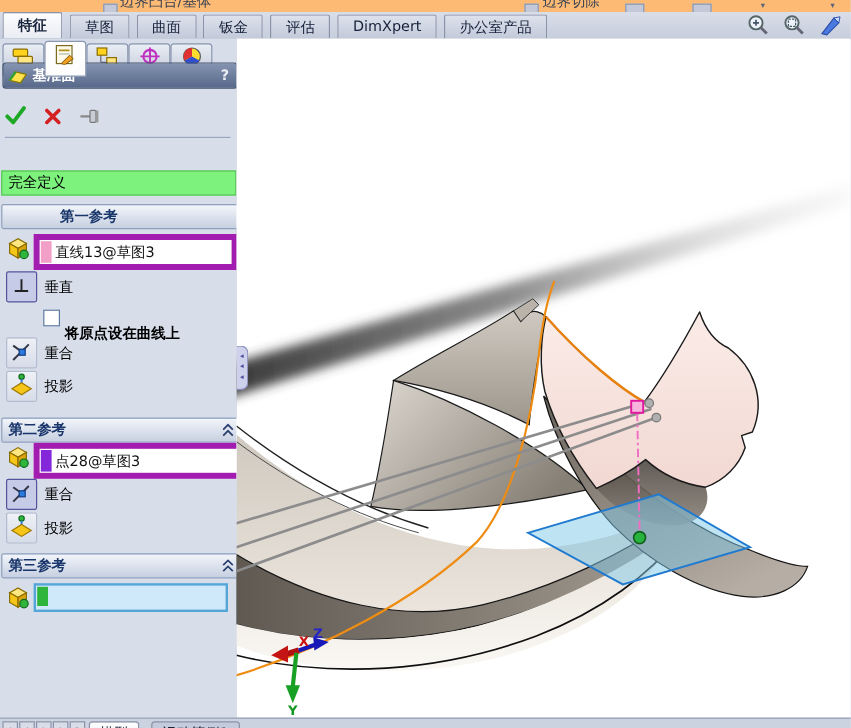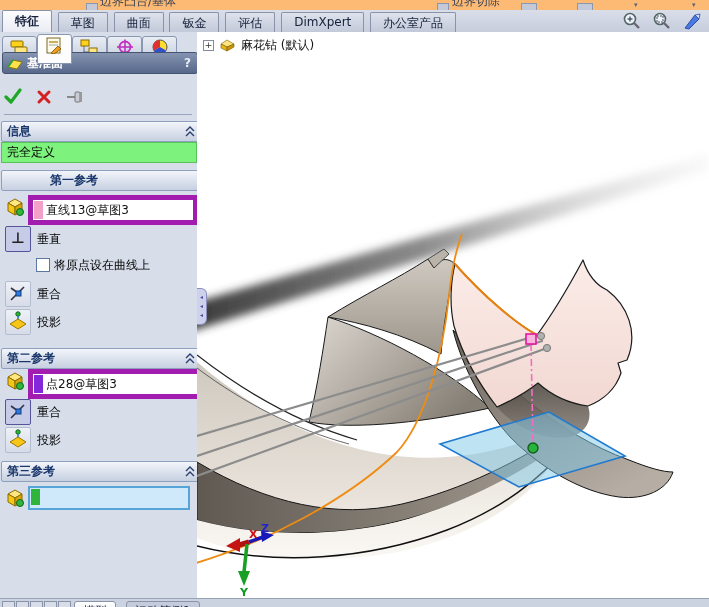"+ 麻花钻 (默认)" div { html: <div> <span>+</span><svg> <polygon></polygon> <polygon></polygon> <polygon></polygon> </svg><span>麻花钻 (默认)</span> </div> -> none }
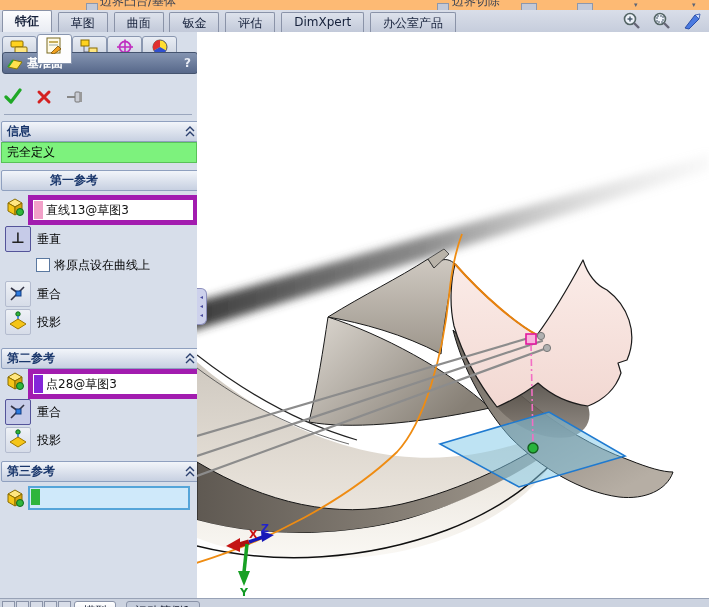"信息" div.sechdr { html: <div> <span>信息</span> <svg> <polyline></polyline> <polyline></polyline> </svg> </div> -> none }
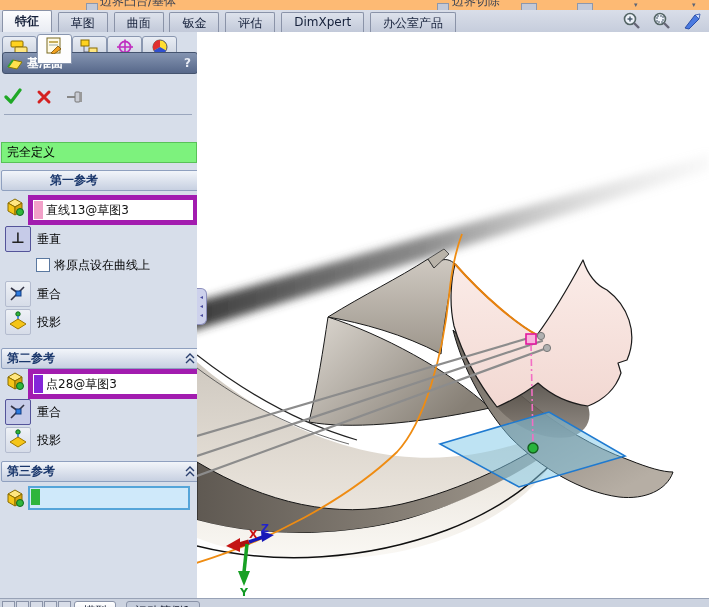"将原点设在曲线上" div.rowlabel { font-weight: none -> bold; top: 225px -> 238px }
